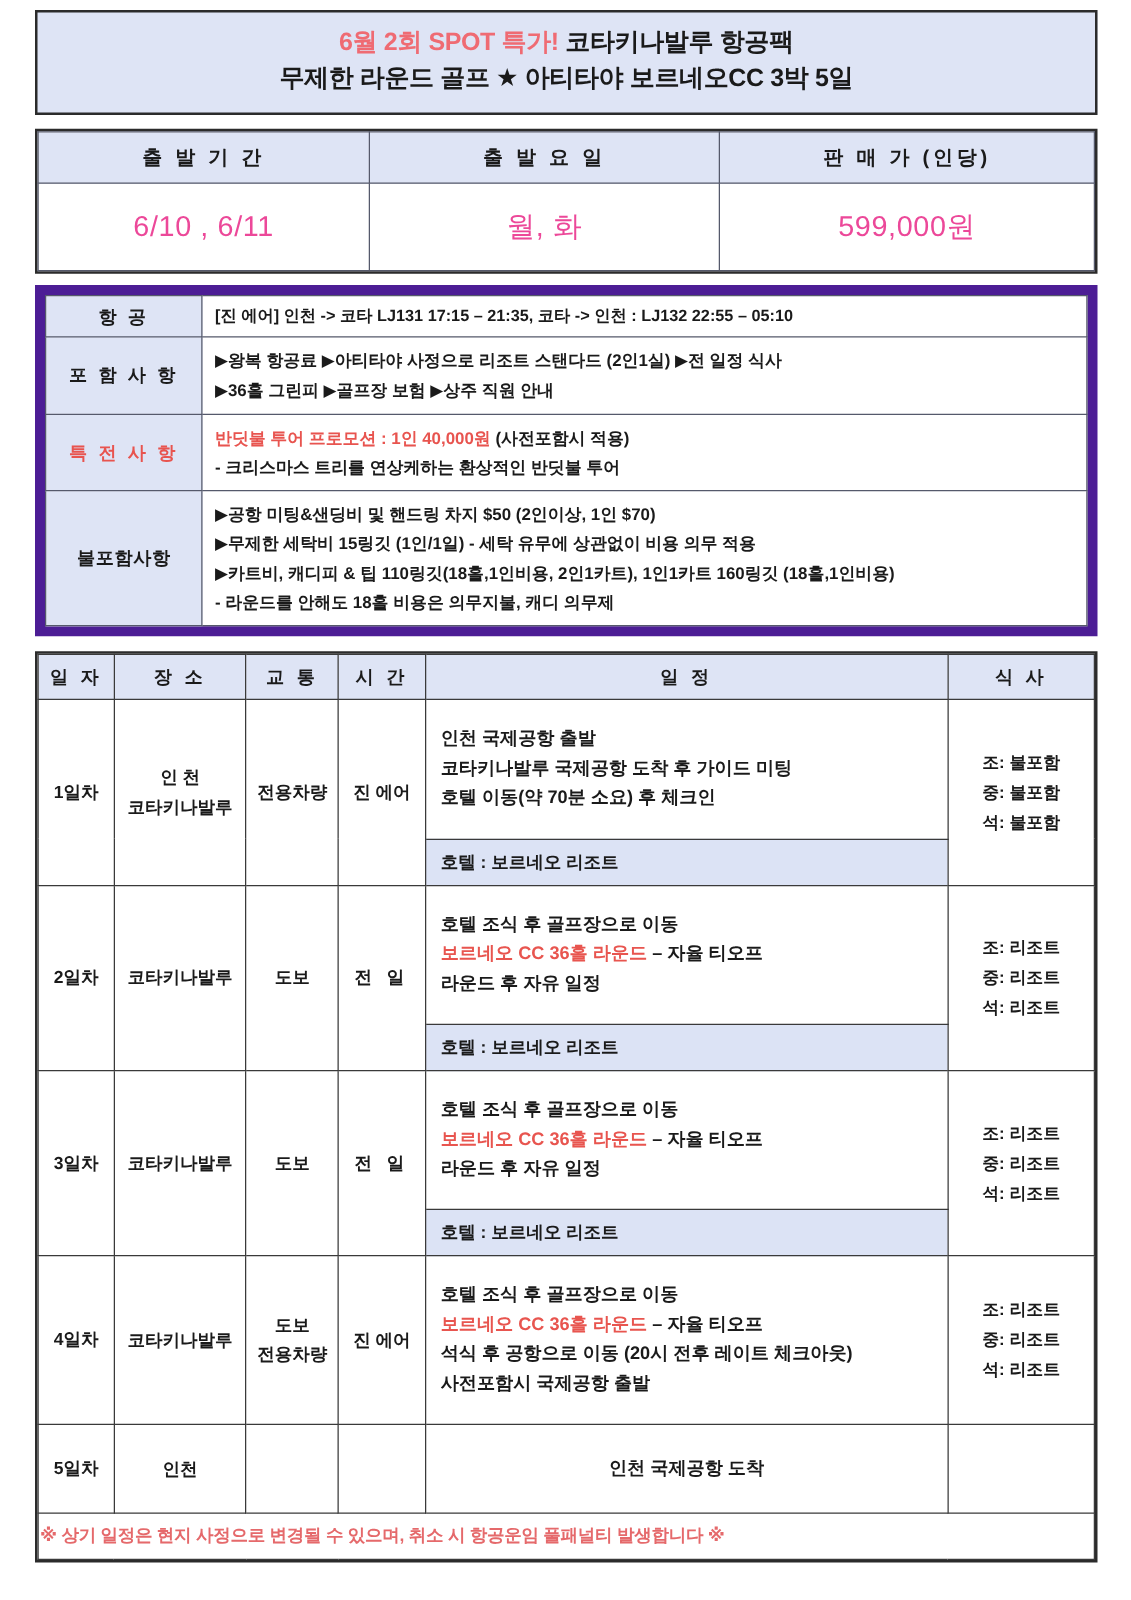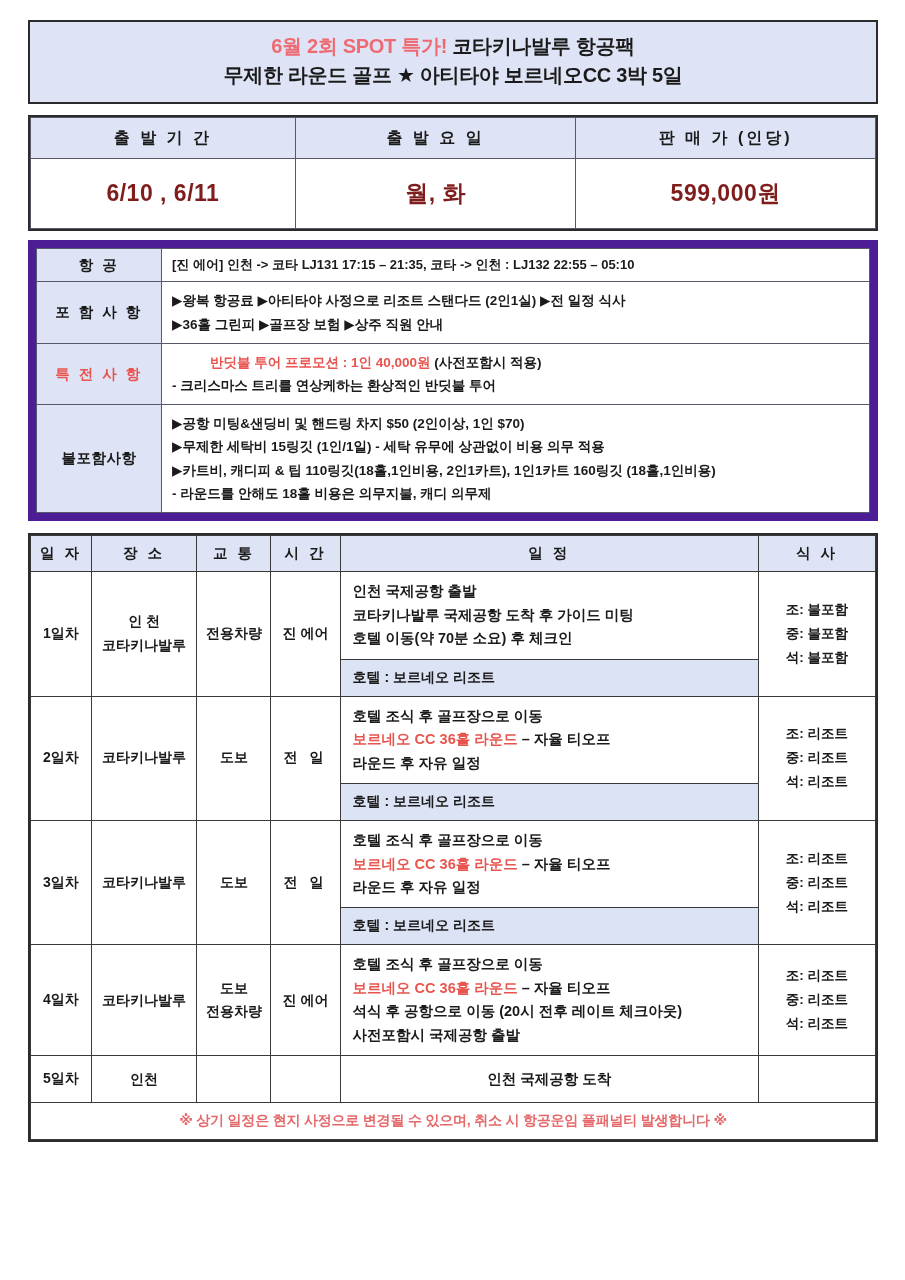"6월 2회 SPOT 특가! 코타키나발루" .page { top: 20px -> 8px }
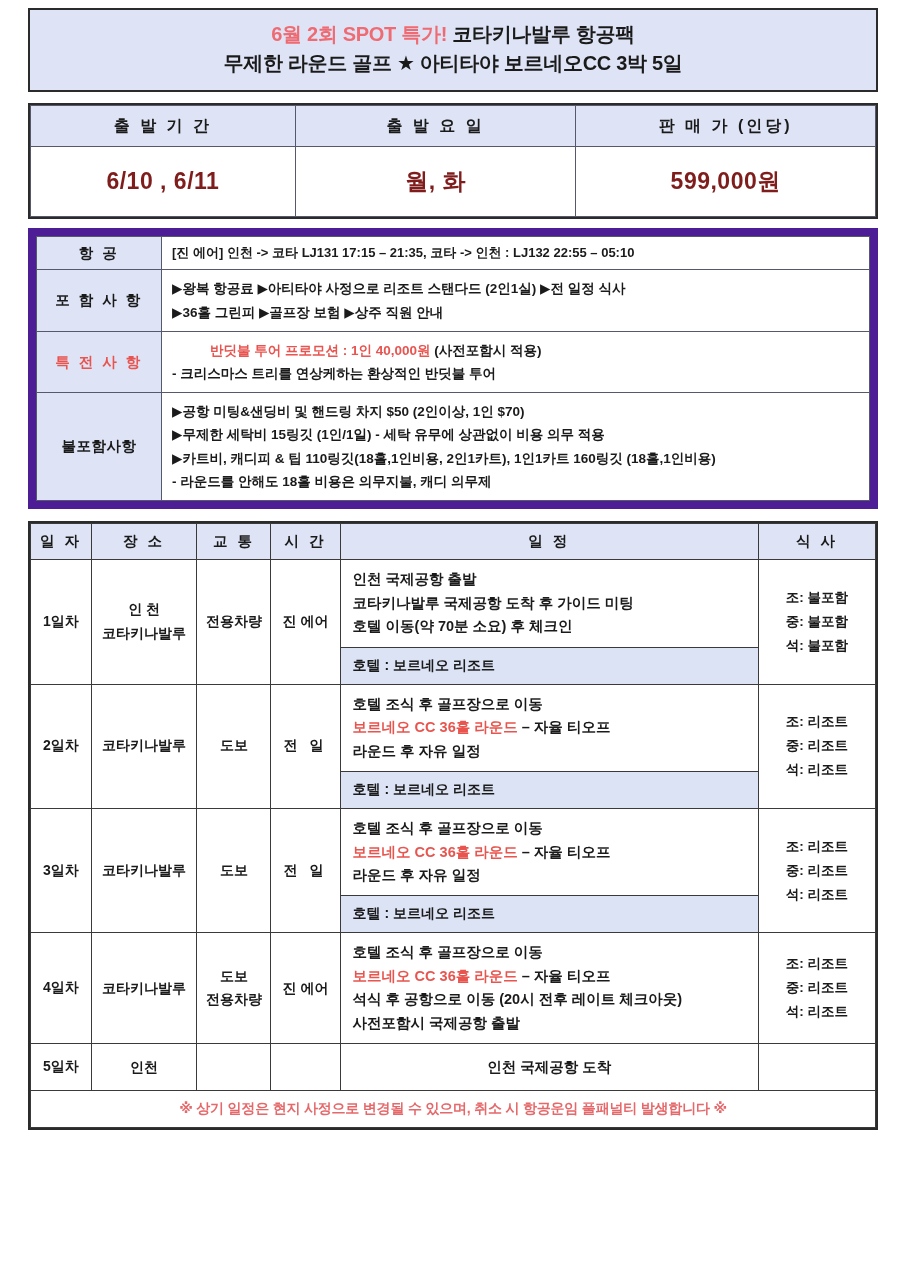"6/10 , 6/11" table.top td { color: #7f1d1d -> #ec4899; font-weight: bold -> normal }
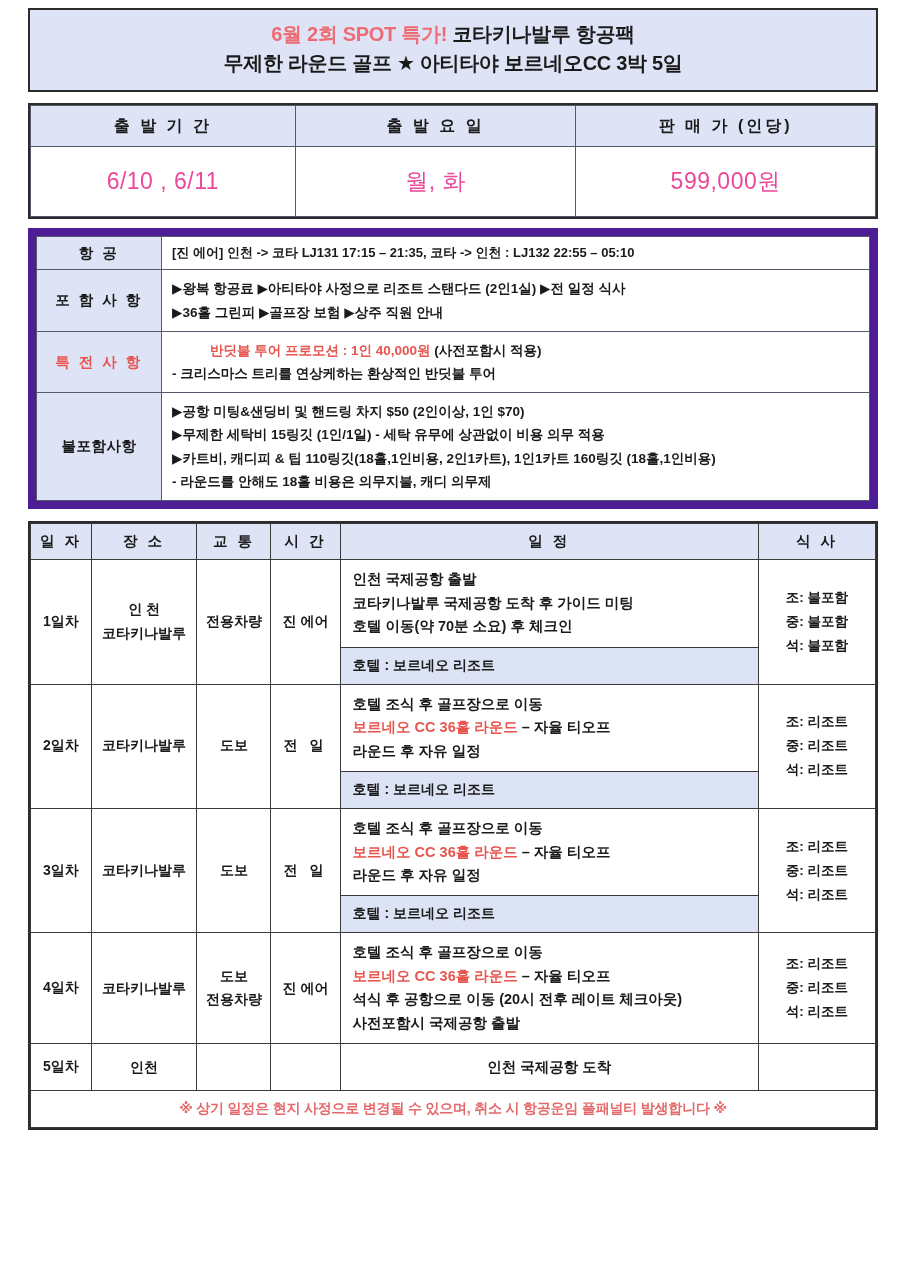"반딧불 투어 프로모션 : 1인" .red-line { margin-left: 38px -> none }
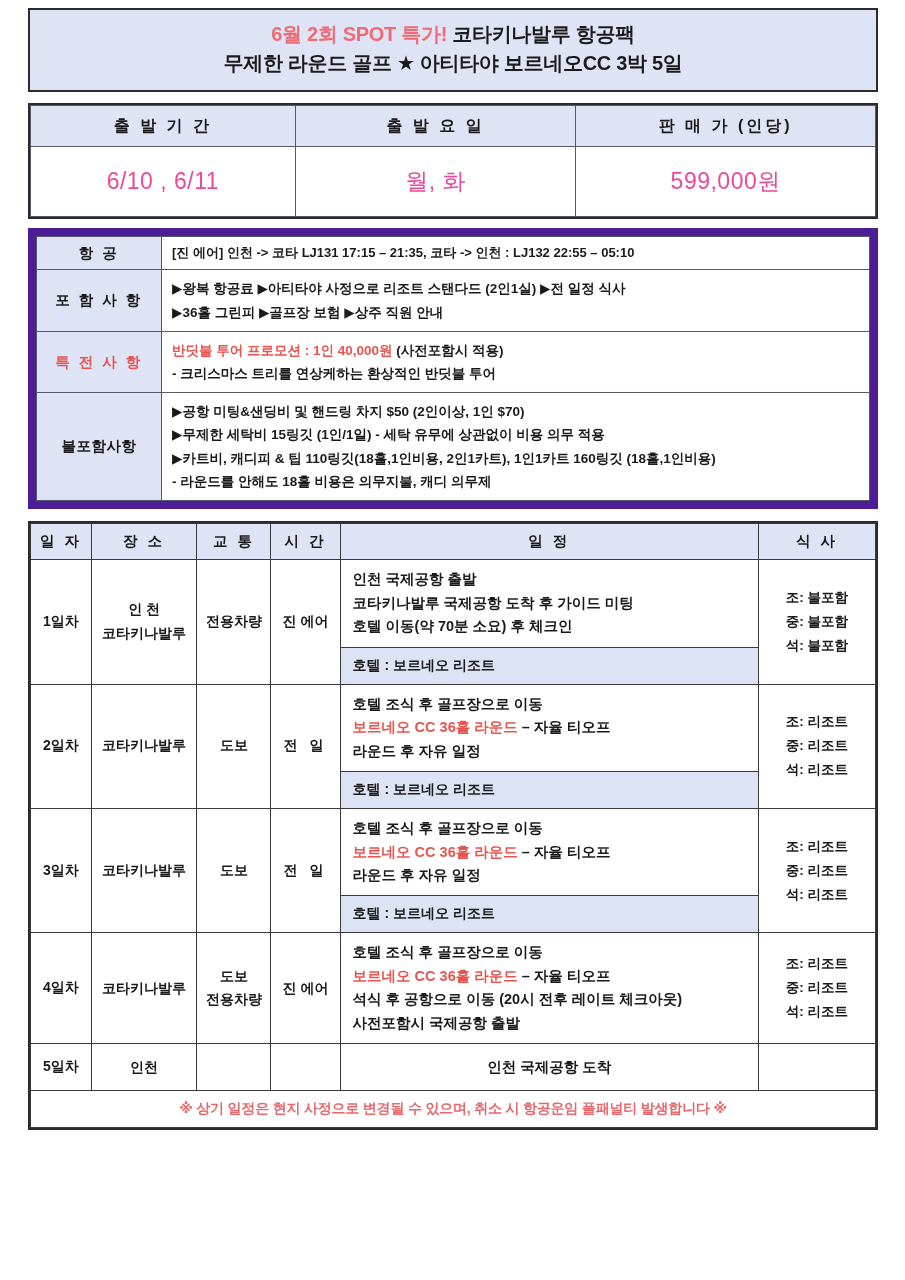"인천 국제공항 출발" td.sched { padding: 8px 12px -> 20px 12px }
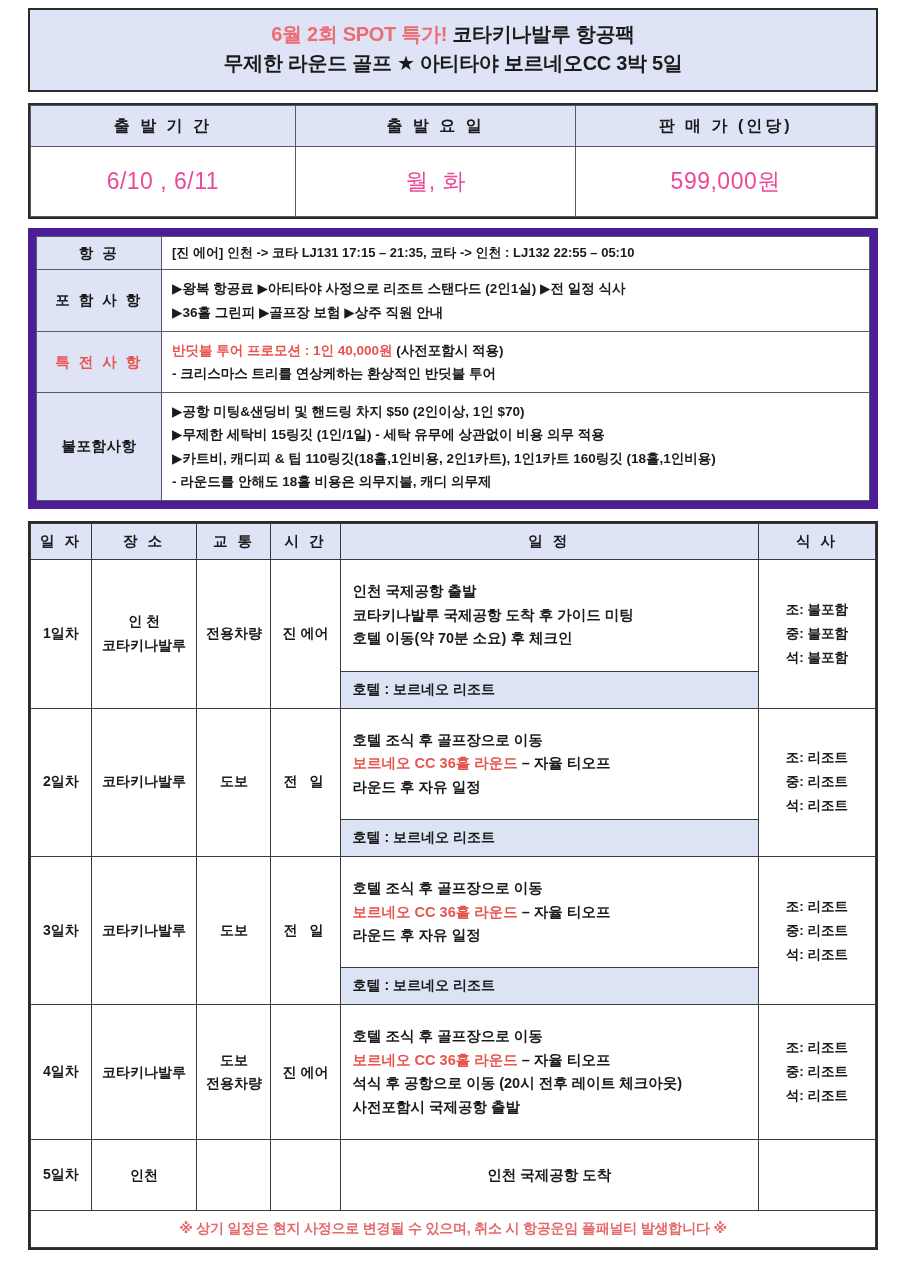"※ 상기 일정은 현지 사정으로" td.notice { text-align: center -> none }
